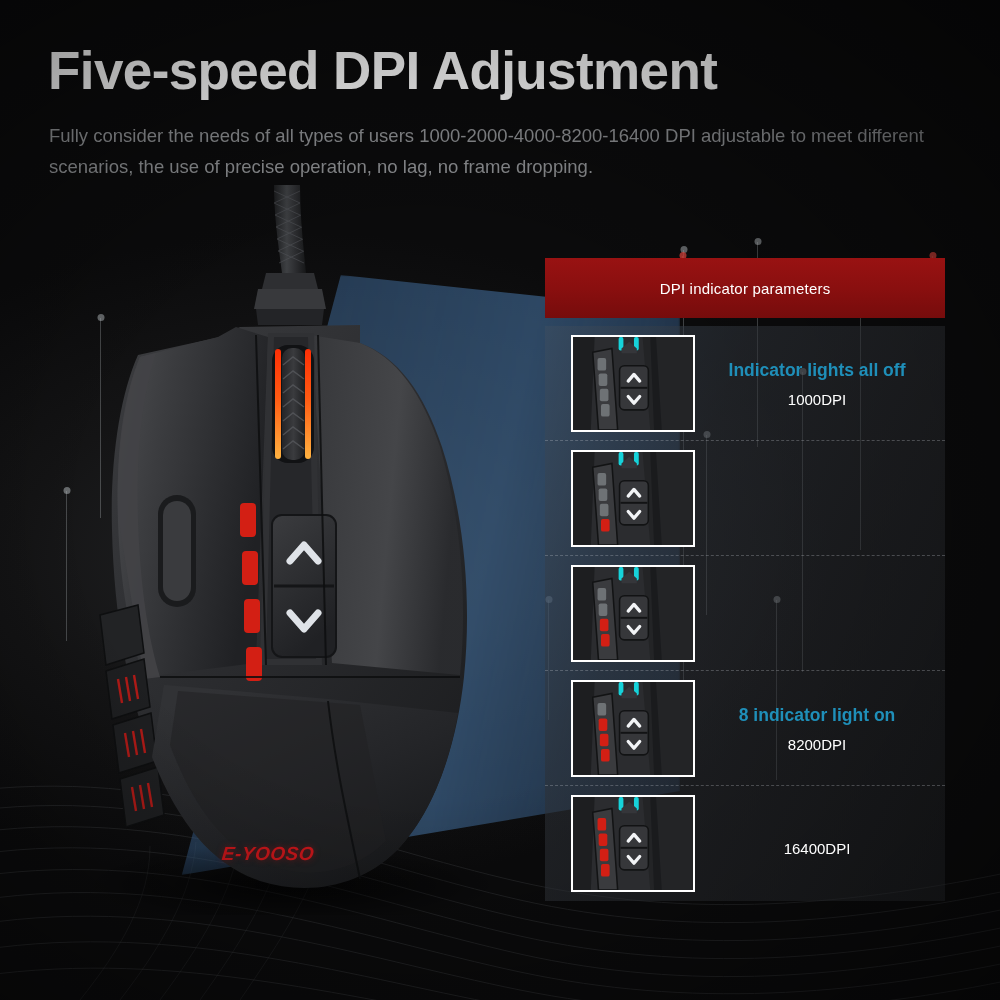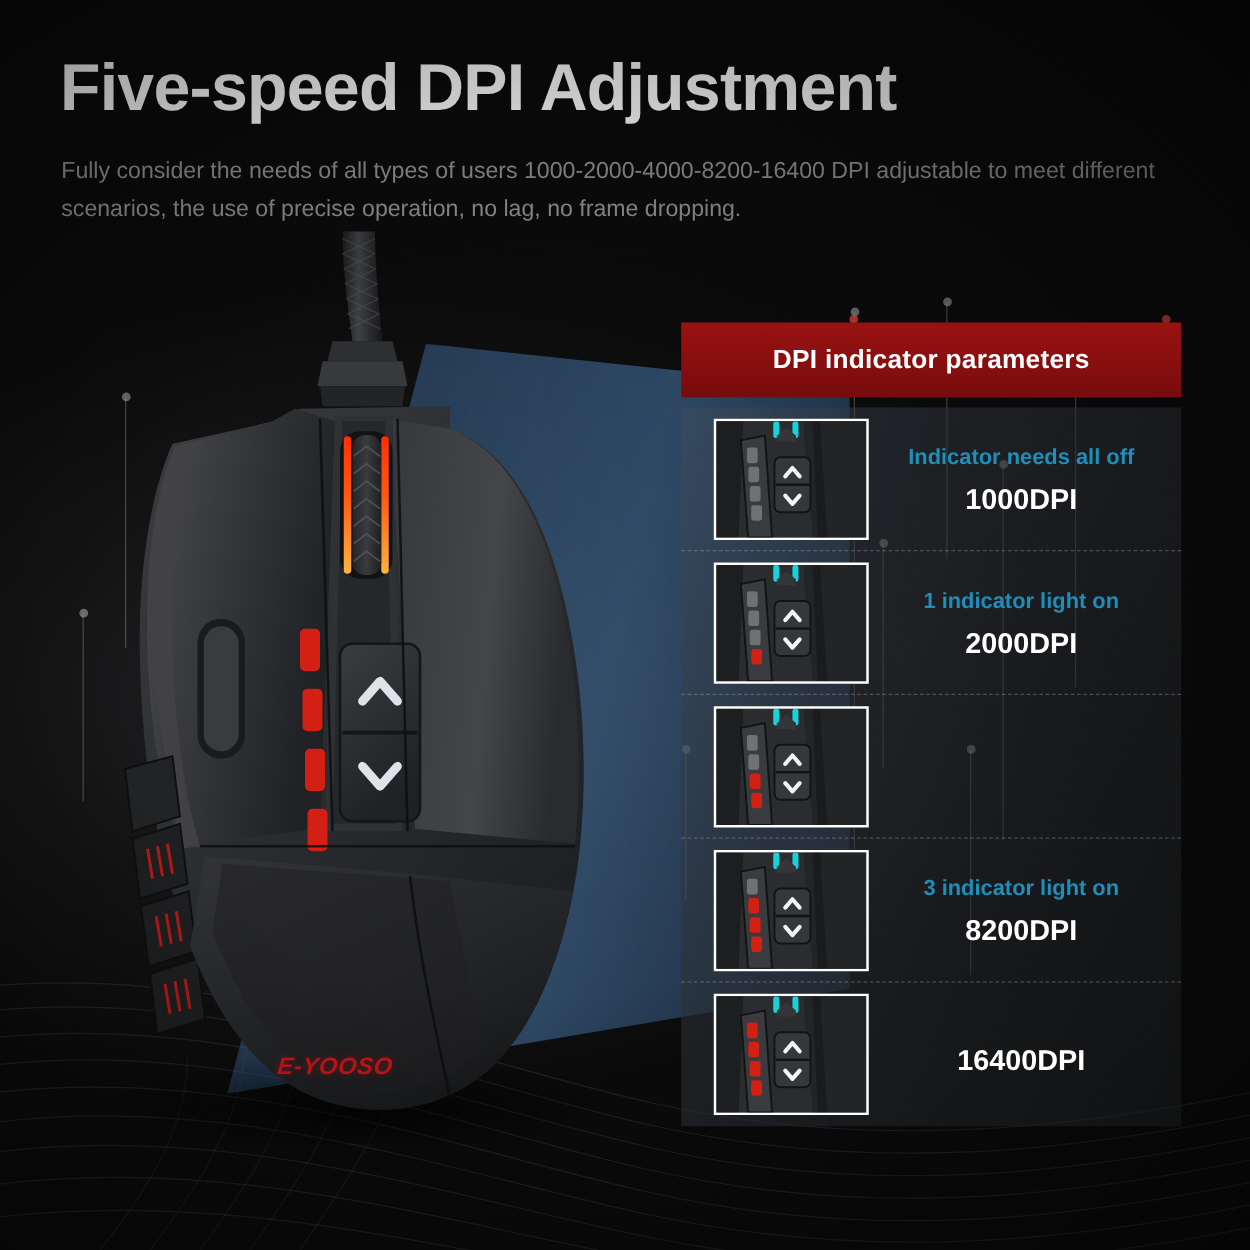"DPI indicator parameters" .panel-header-label { font-size: 21px -> 15px; font-weight: bold -> normal }
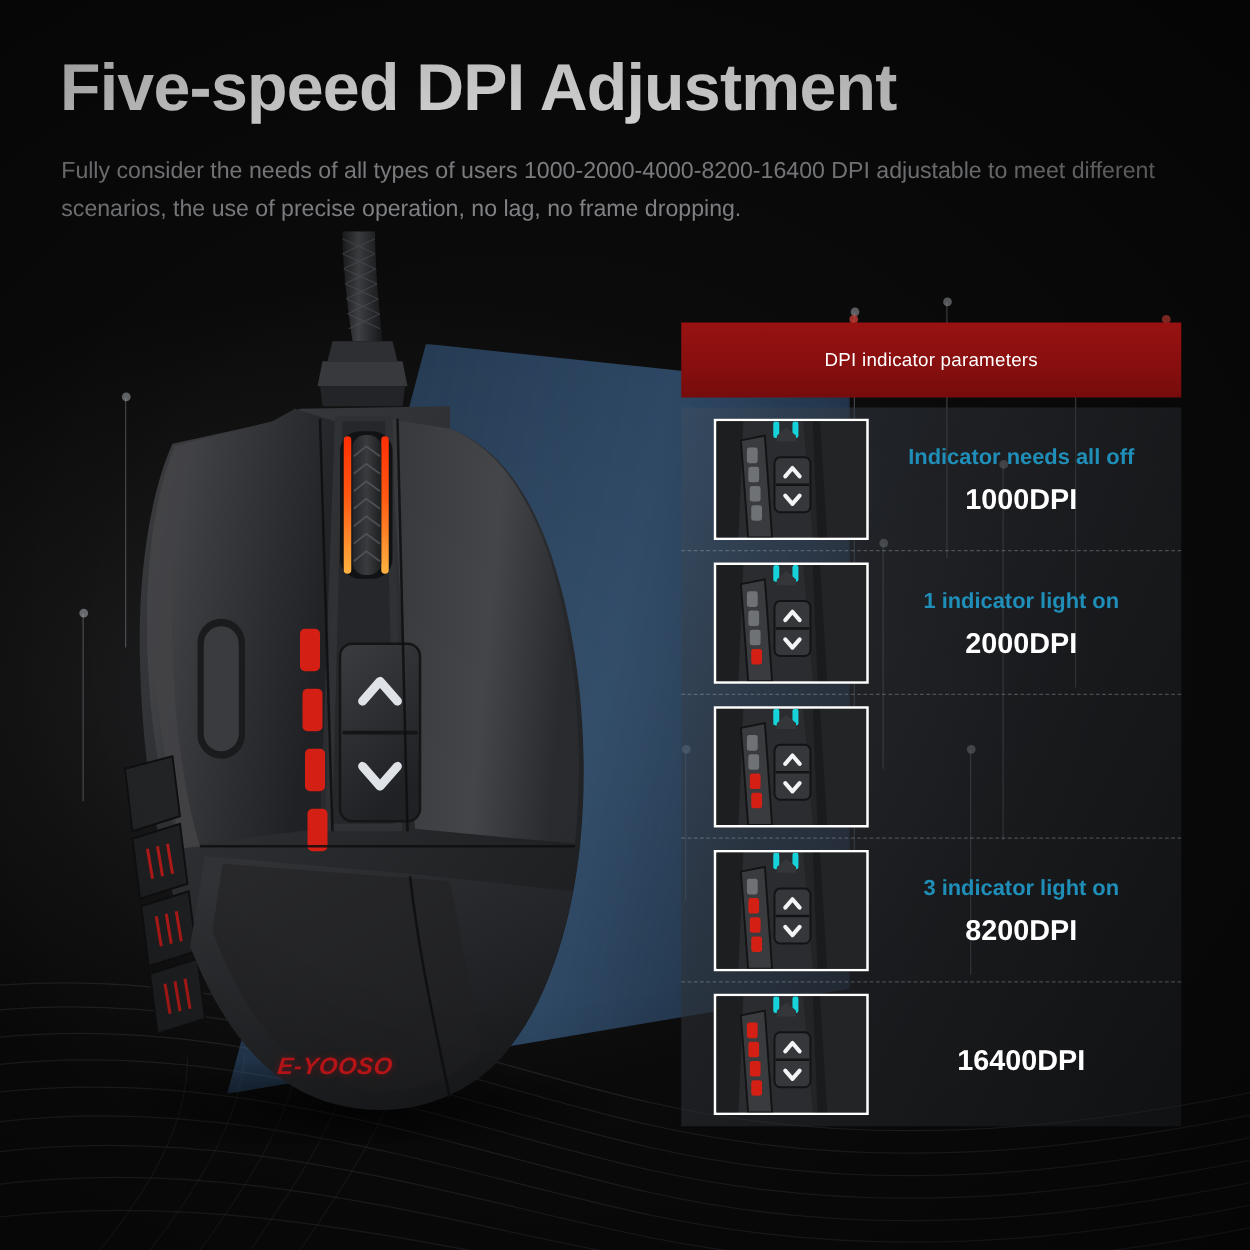"Indicator needs all off" div.row-title { text: needs -> lights }
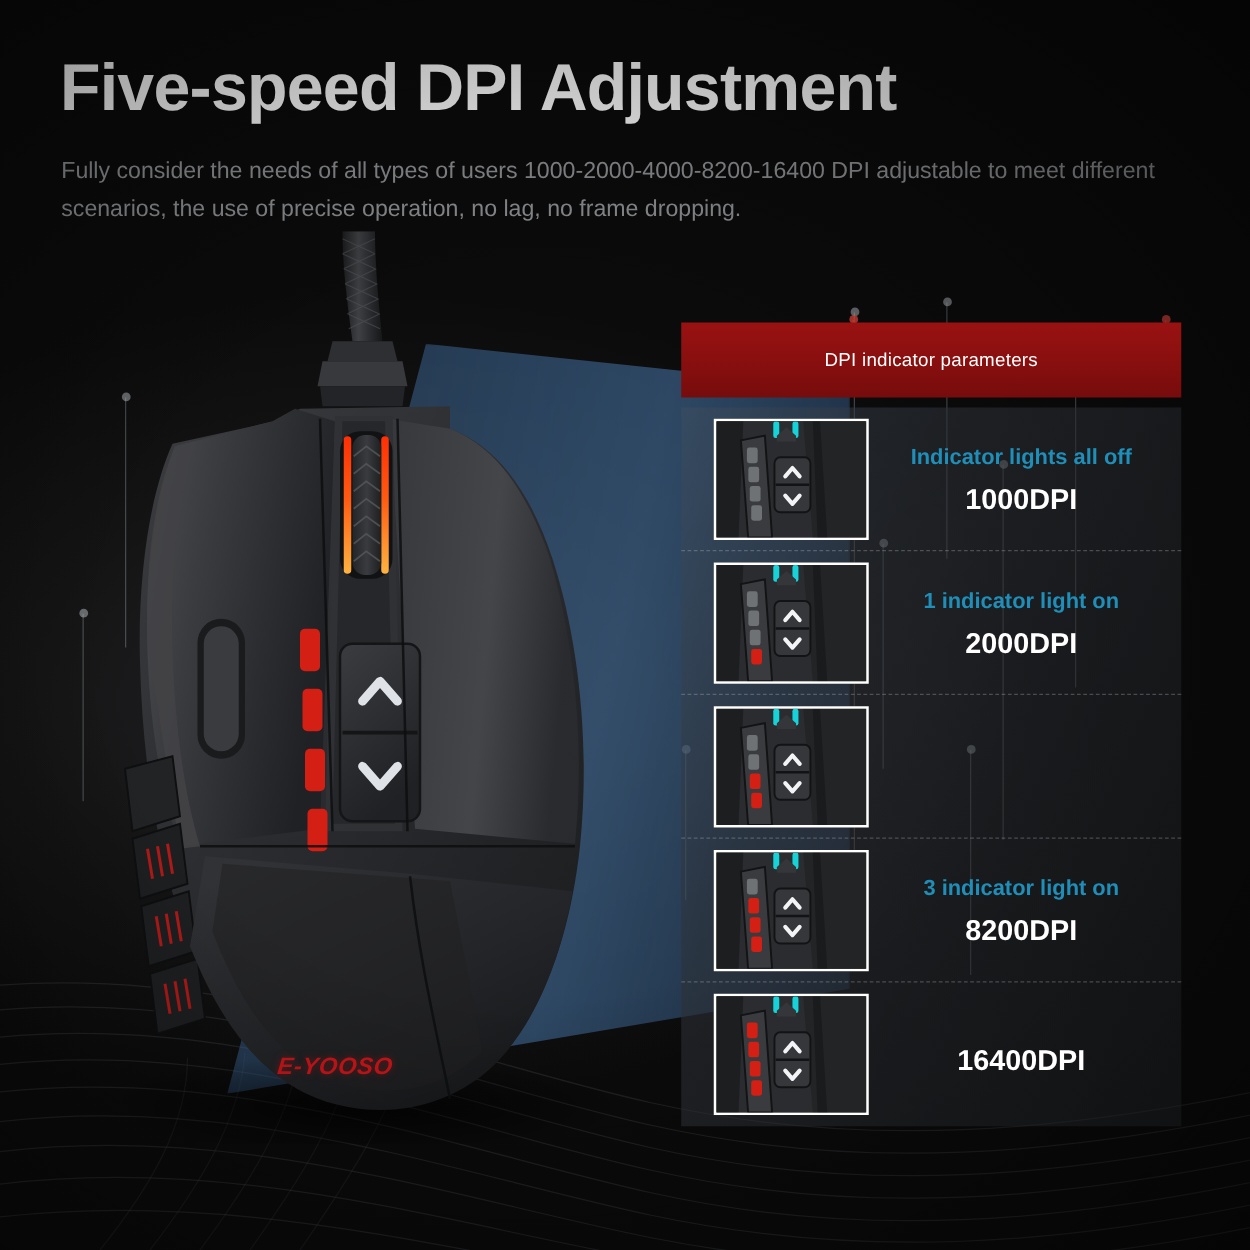"1000DPI" .row-dpi { font-size: 23px -> 15px; font-weight: bold -> normal }
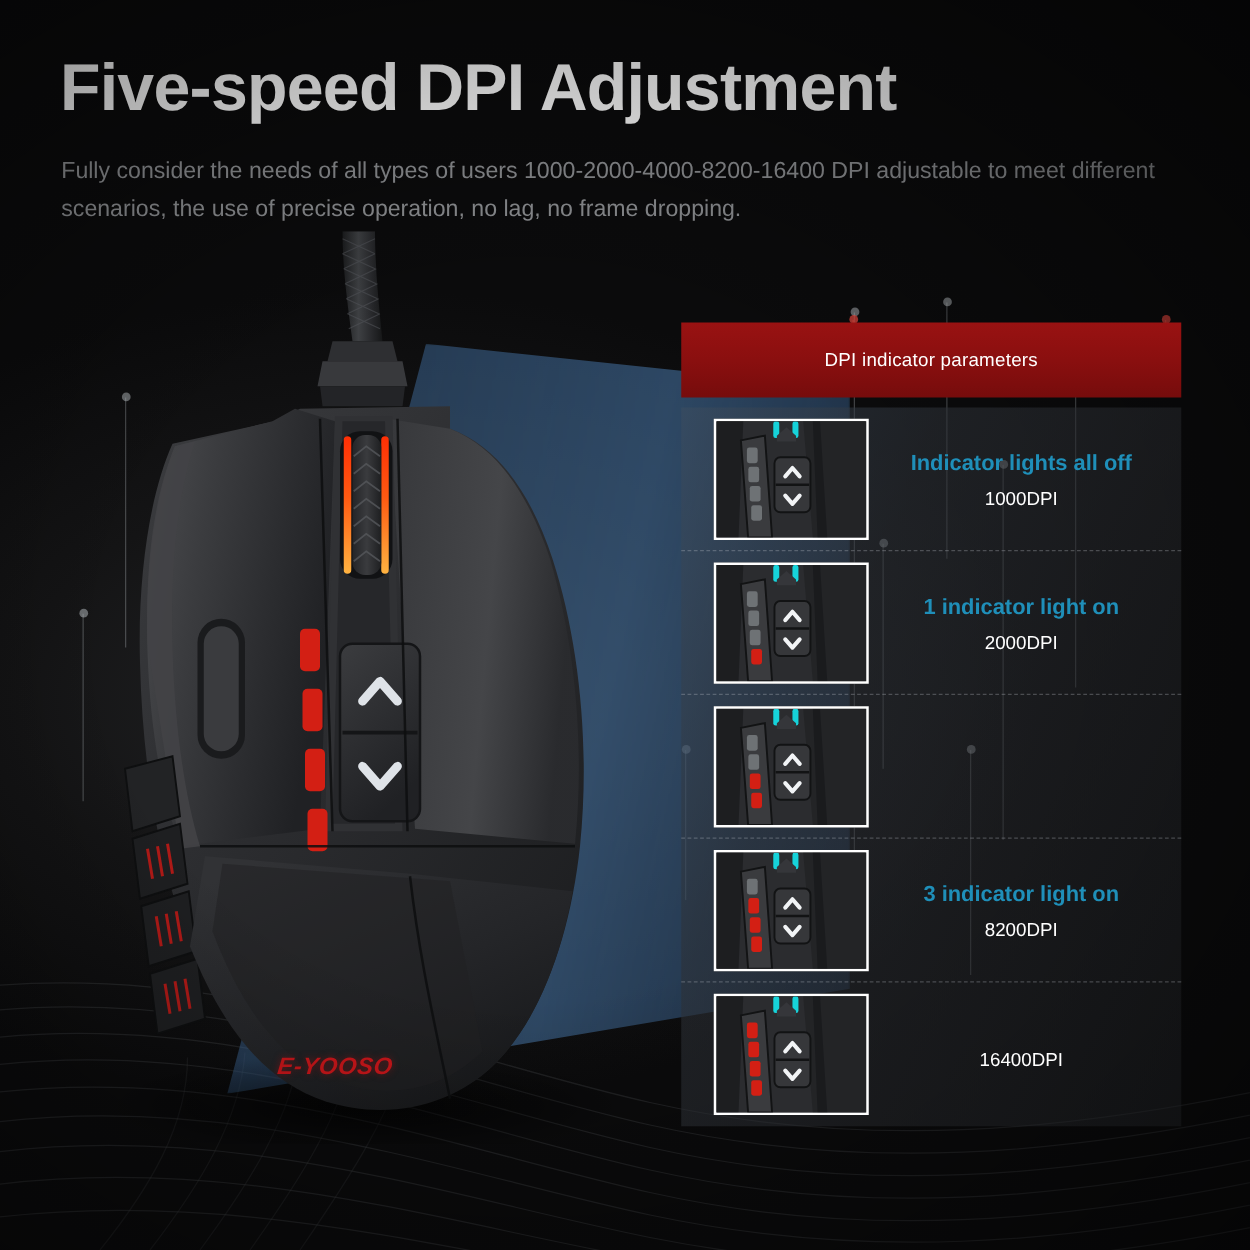"1 indicator light on" div.row-text { html: <div> <div>1 indicator light on</div> <div>2000DPI</div> </div> -> none }
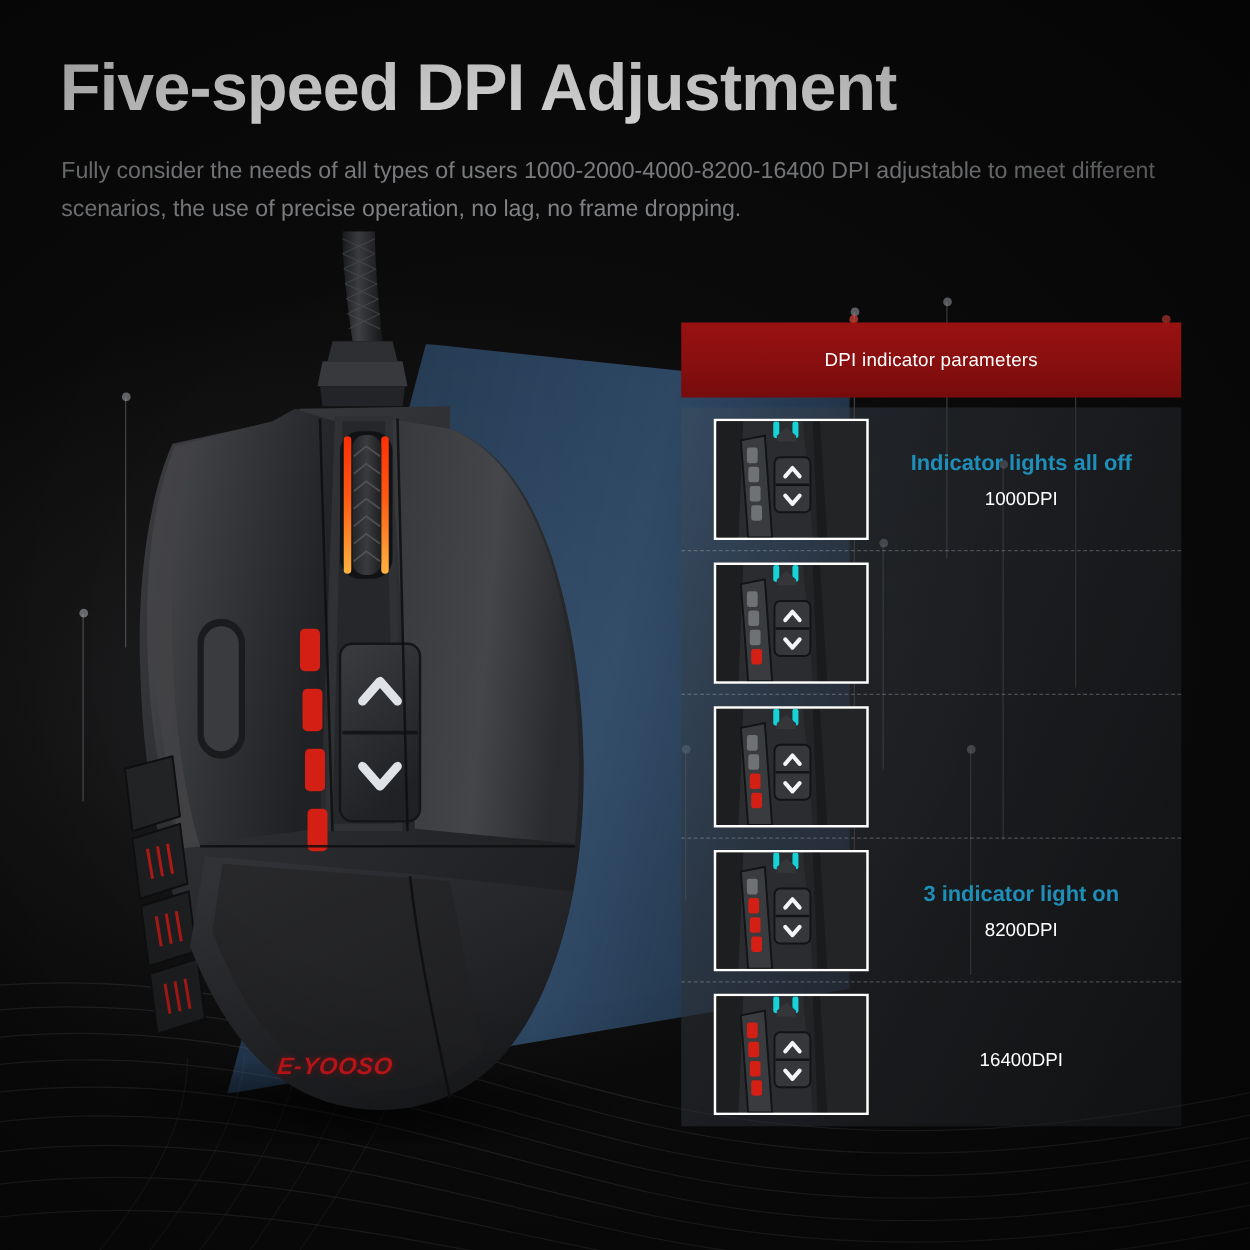"3 indicator light on" div.row-title { text: 3 -> 8 }
